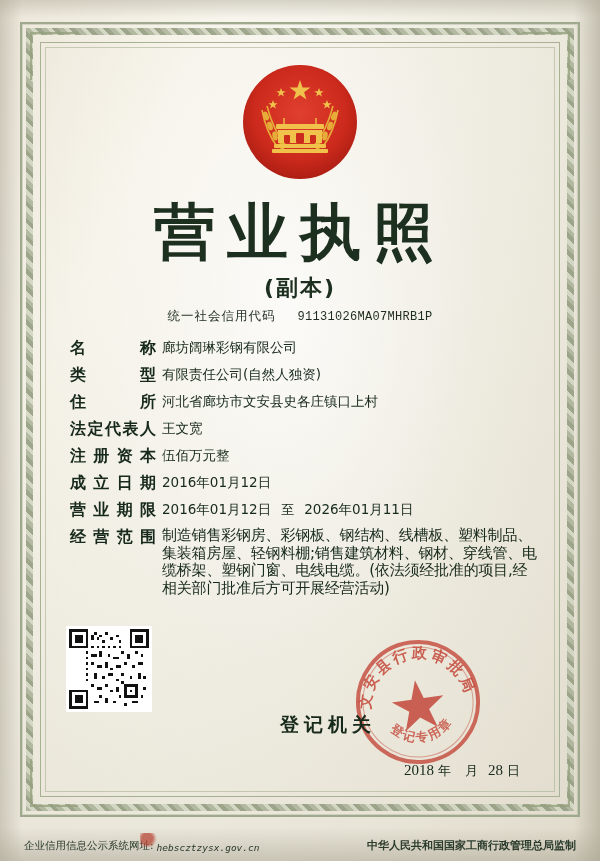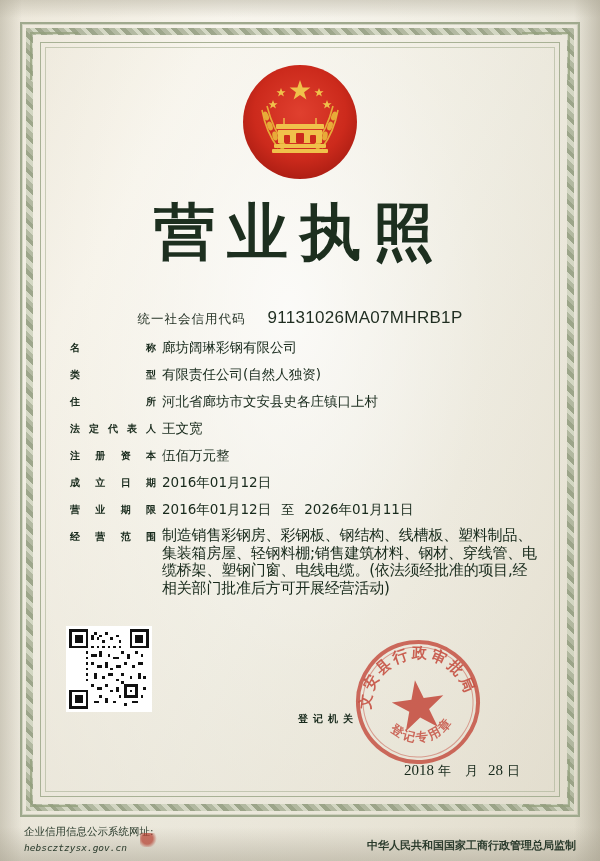"(副本)" div.subtitle { html: none -> <div>(副本)</div> }
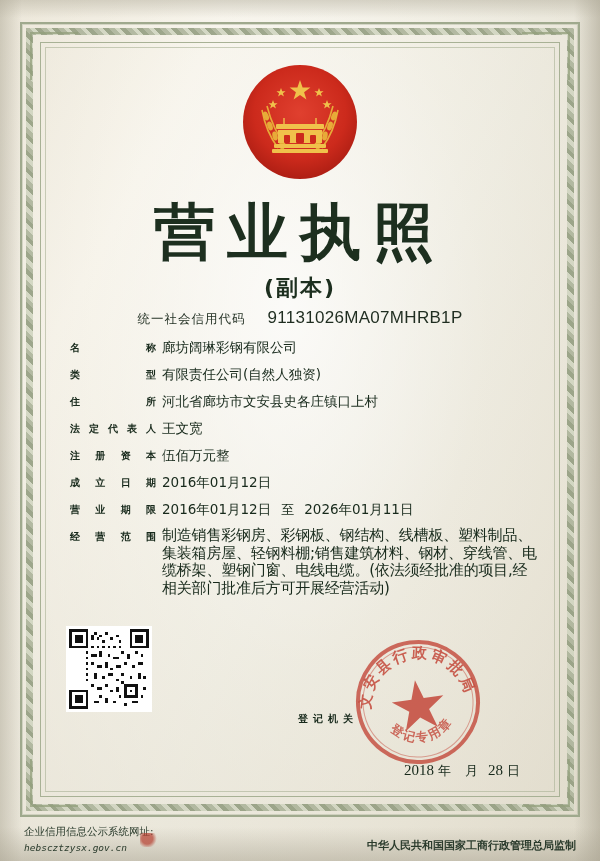"91131026MA07MHRB1P" .credit-code-value { font-family: Liberation Sans, sans-serif -> Liberation Mono, monospace; font-size: 17px -> 12px }
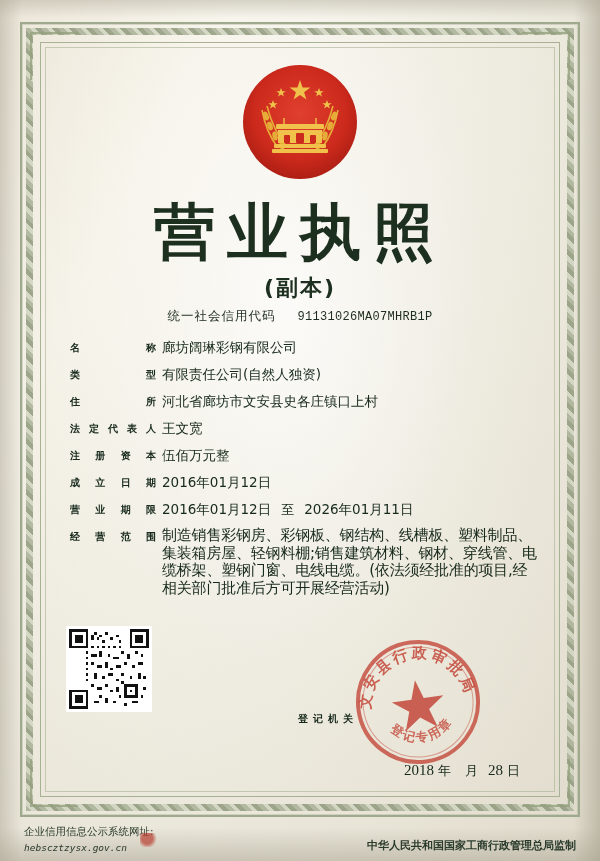"名称" .field-label { font-size: 10px -> 16px }
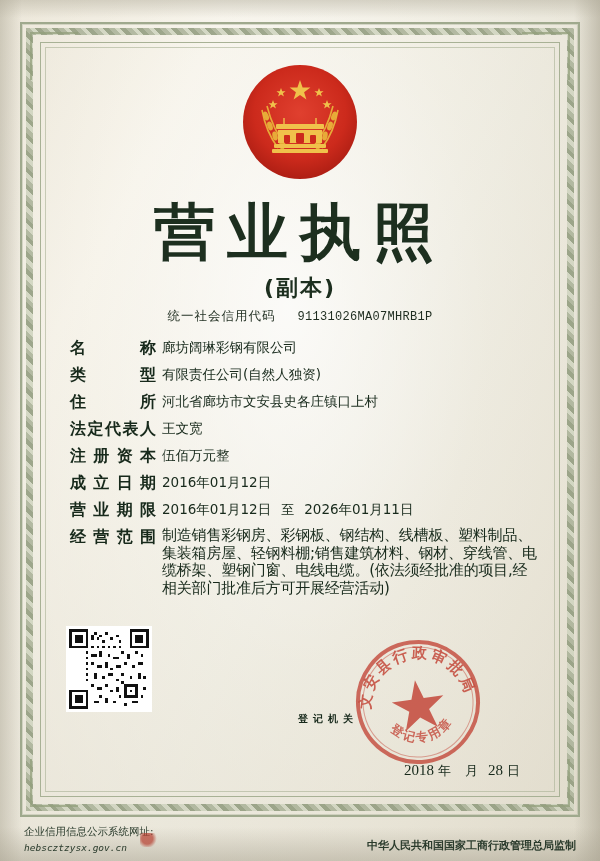"登记机关" .registrar { font-size: 10px -> 19px }
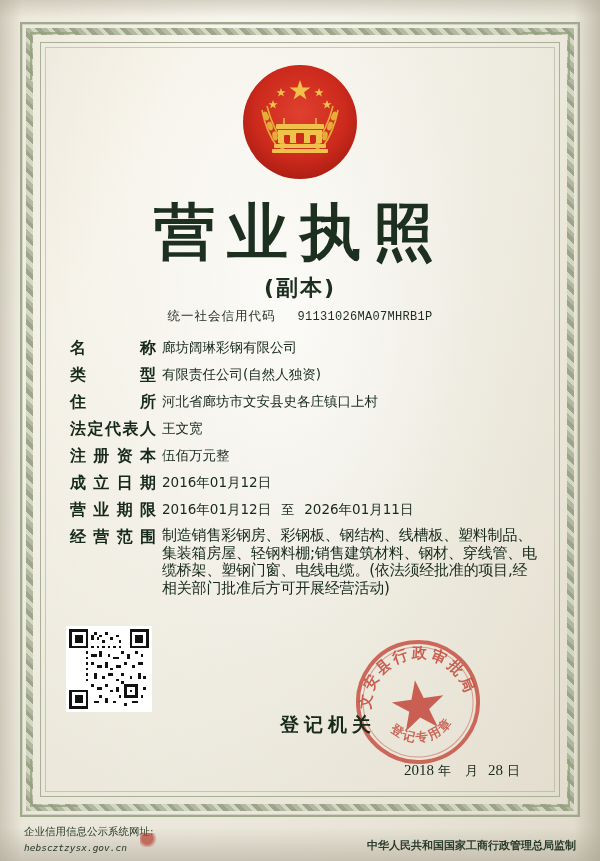"企业信用信息公示系统网址:" .footer-left { align-items: flex-start -> flex-end; flex-direction: column -> none }
